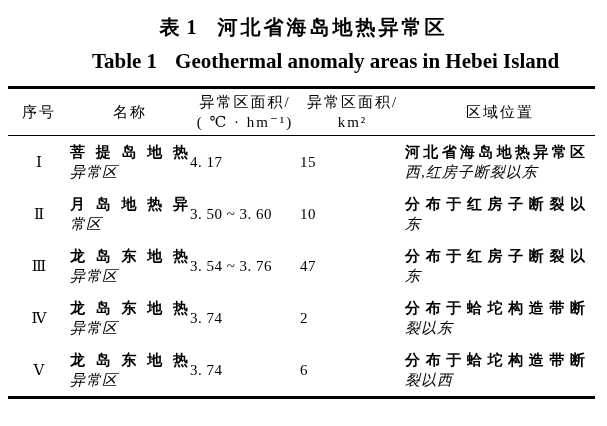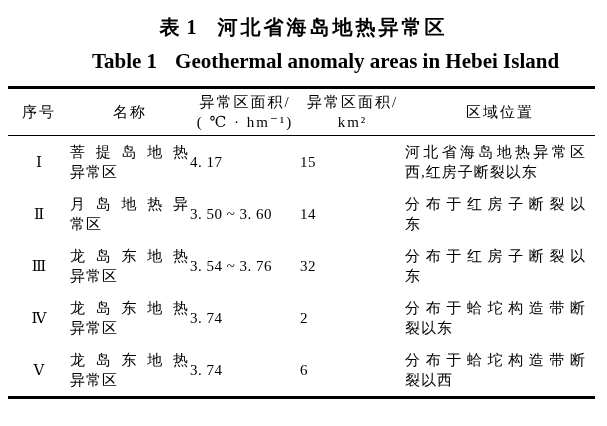"菩提岛地热" .jline { font-weight: none -> bold }
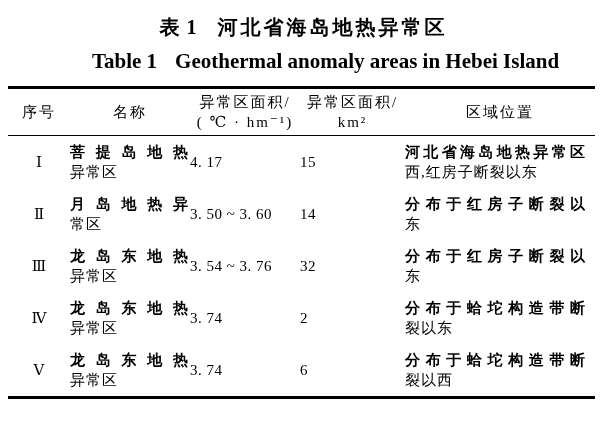"异常区" .lline { font-style: none -> italic }
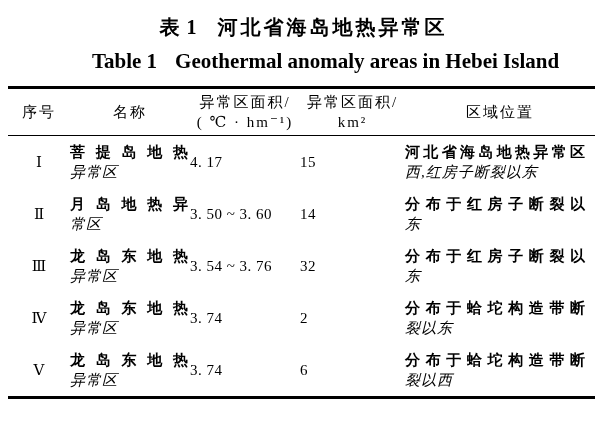"14" td.c-area { text: 14 -> 10 }
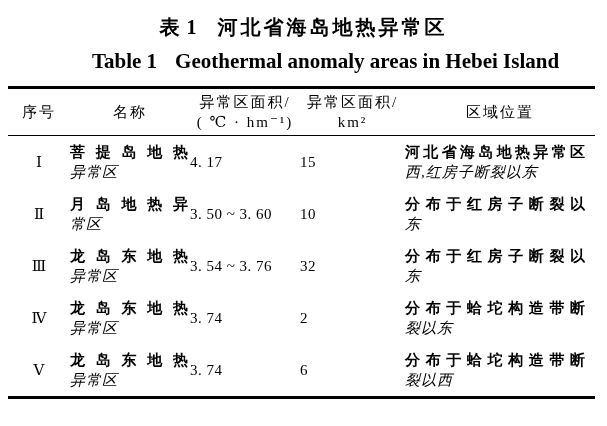"32" td.c-area { text: 32 -> 47 }
